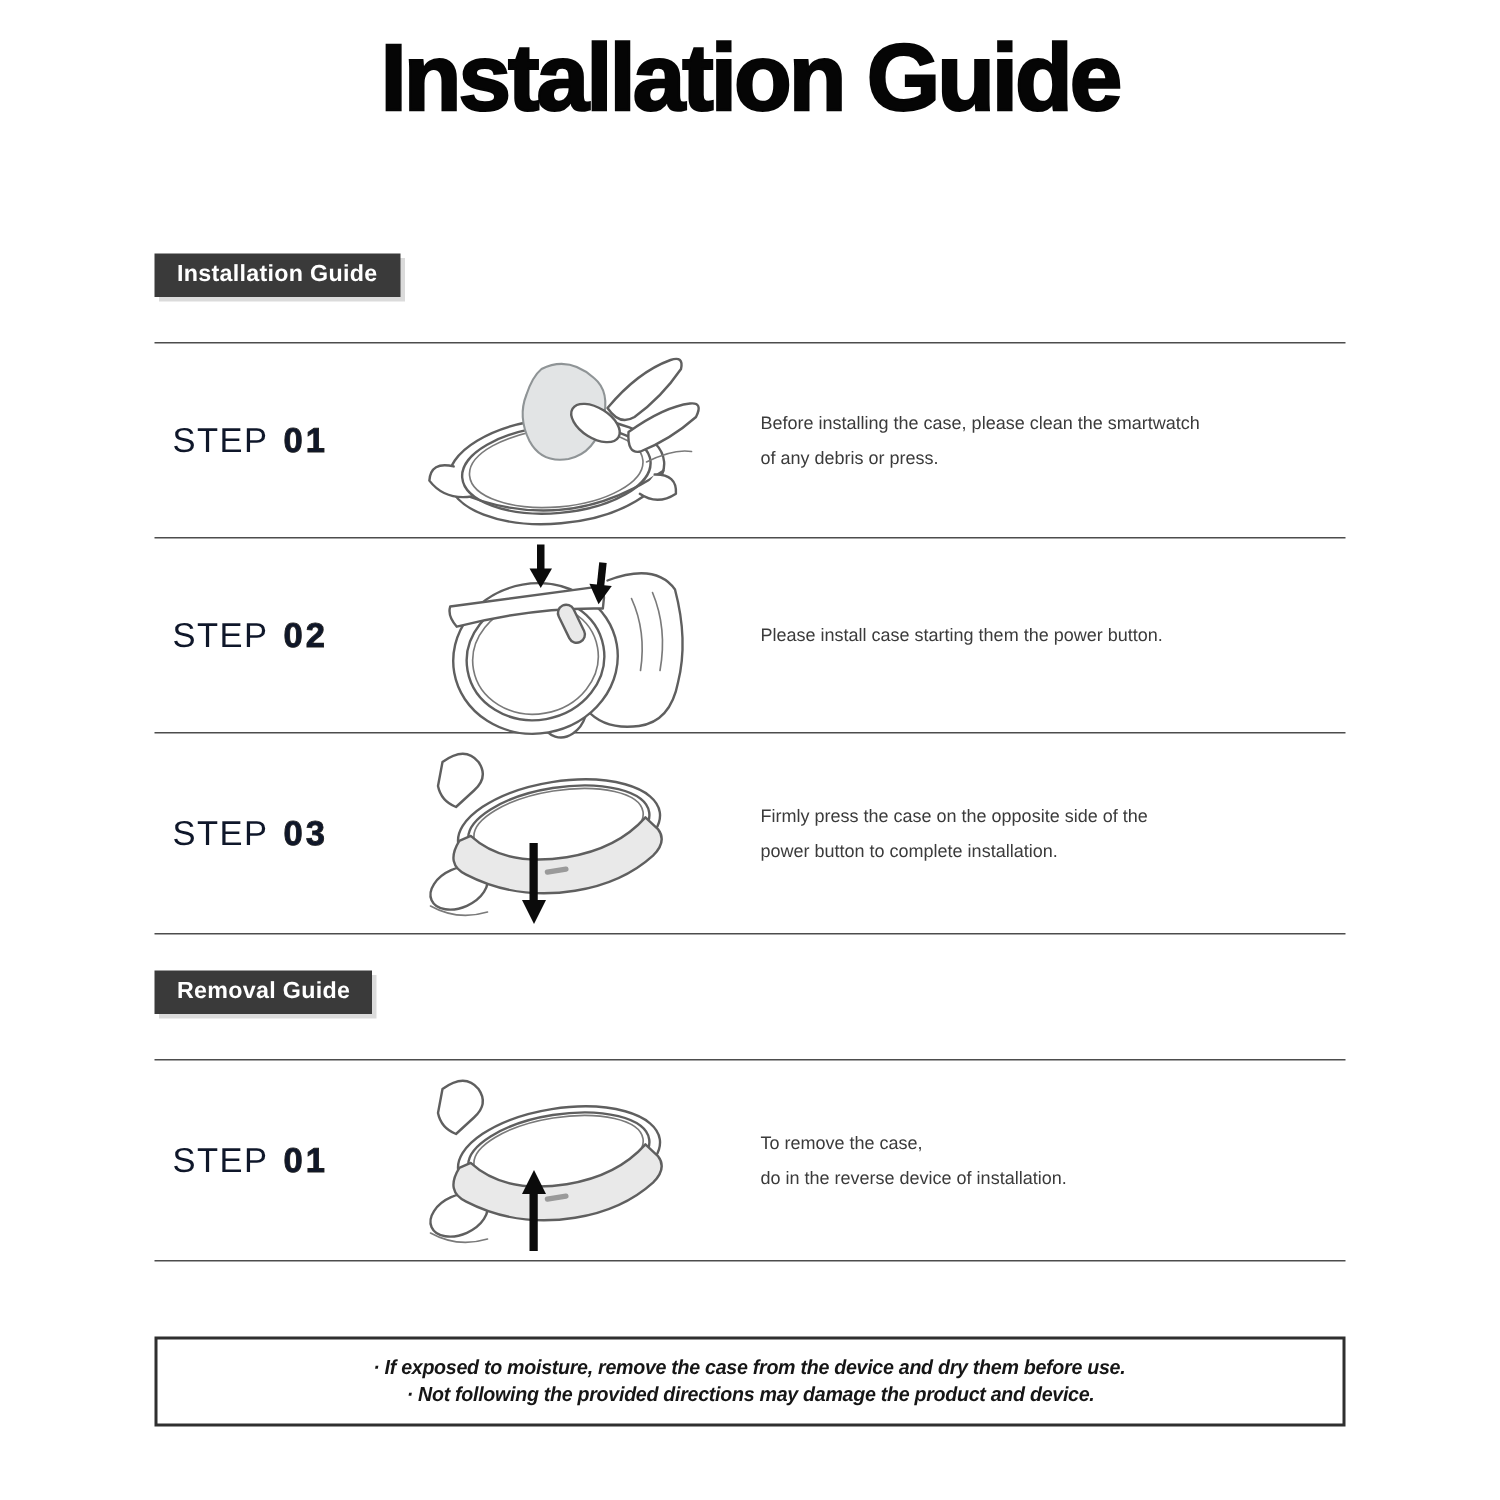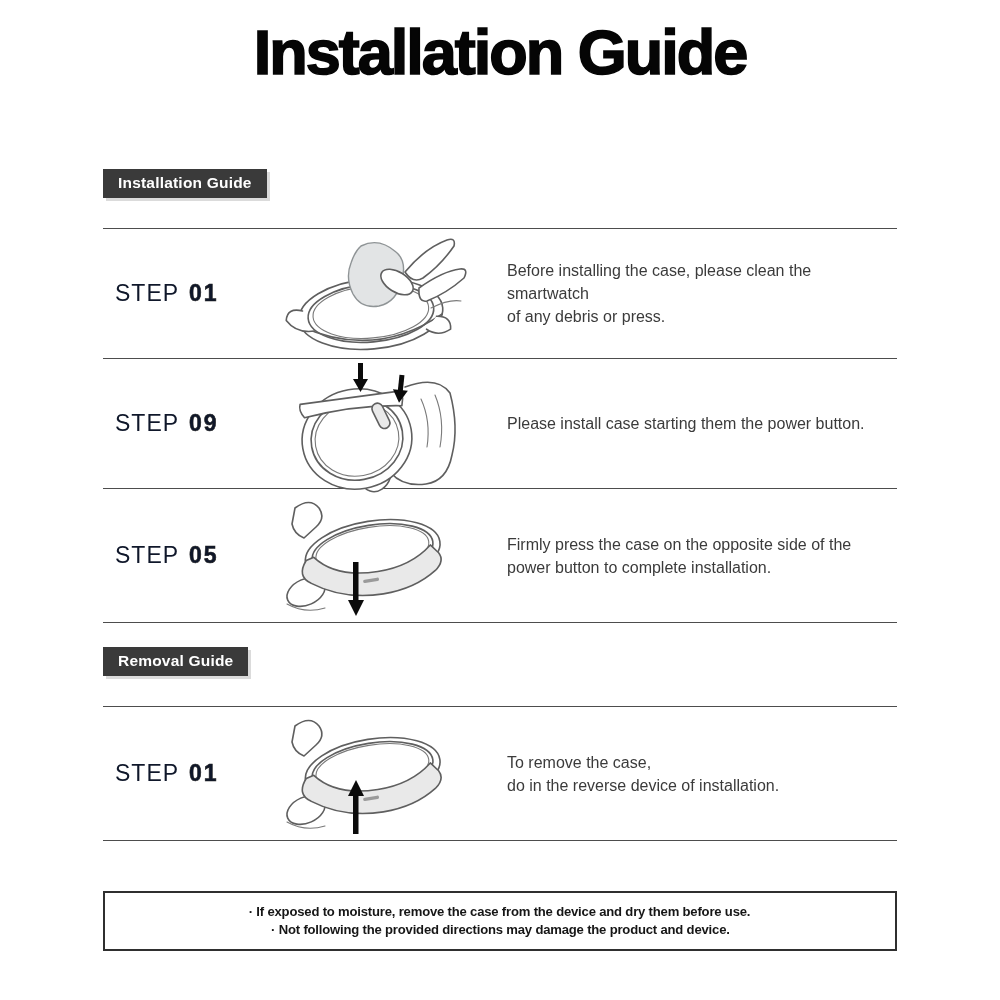"Before installing the case, please" .step-desc { font-size: 16px -> 12px }
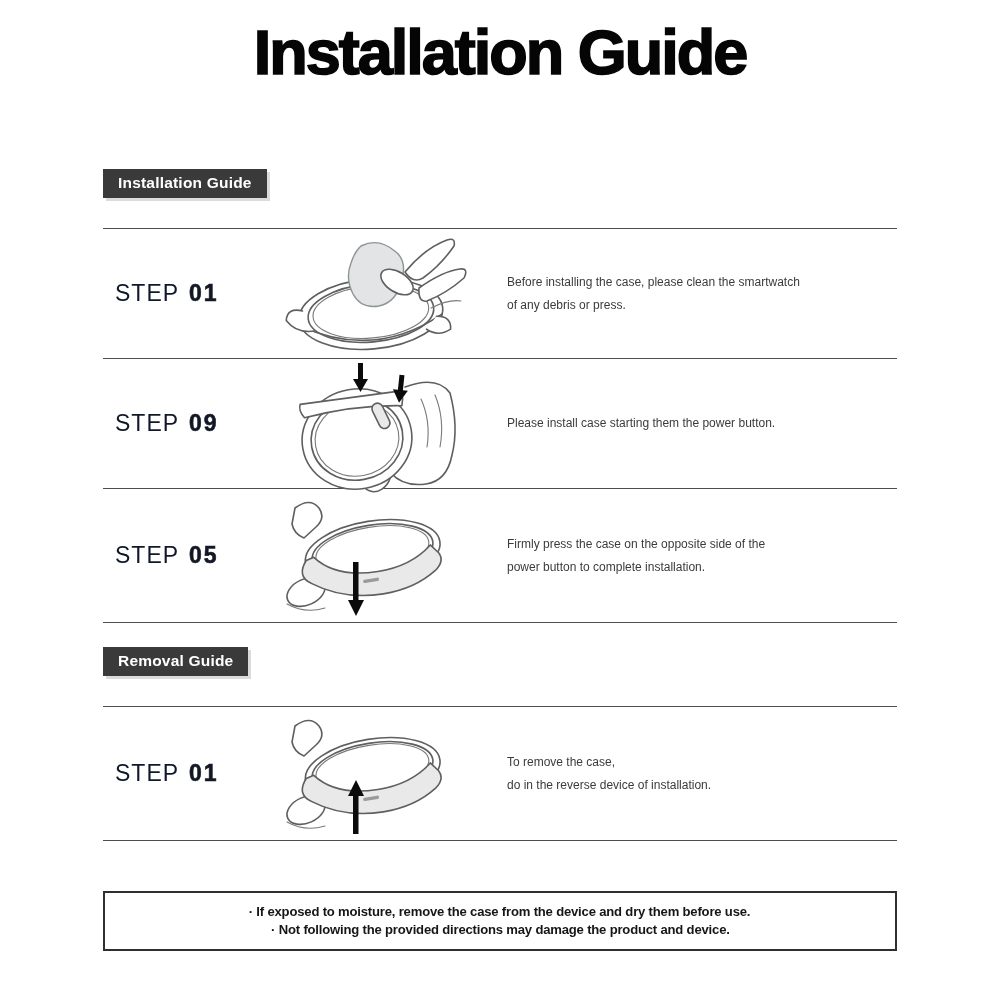"09" span.num { text: 09 -> 02 }
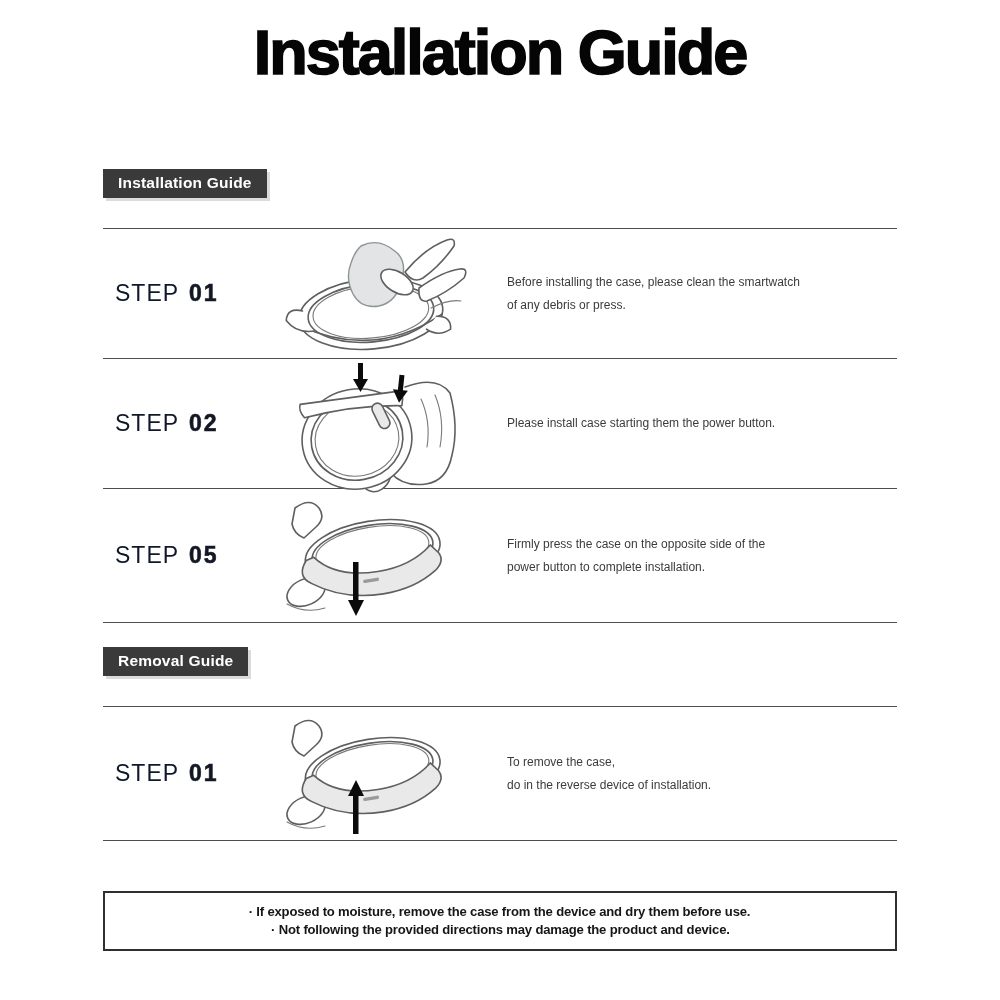"05" span.num { text: 05 -> 03 }
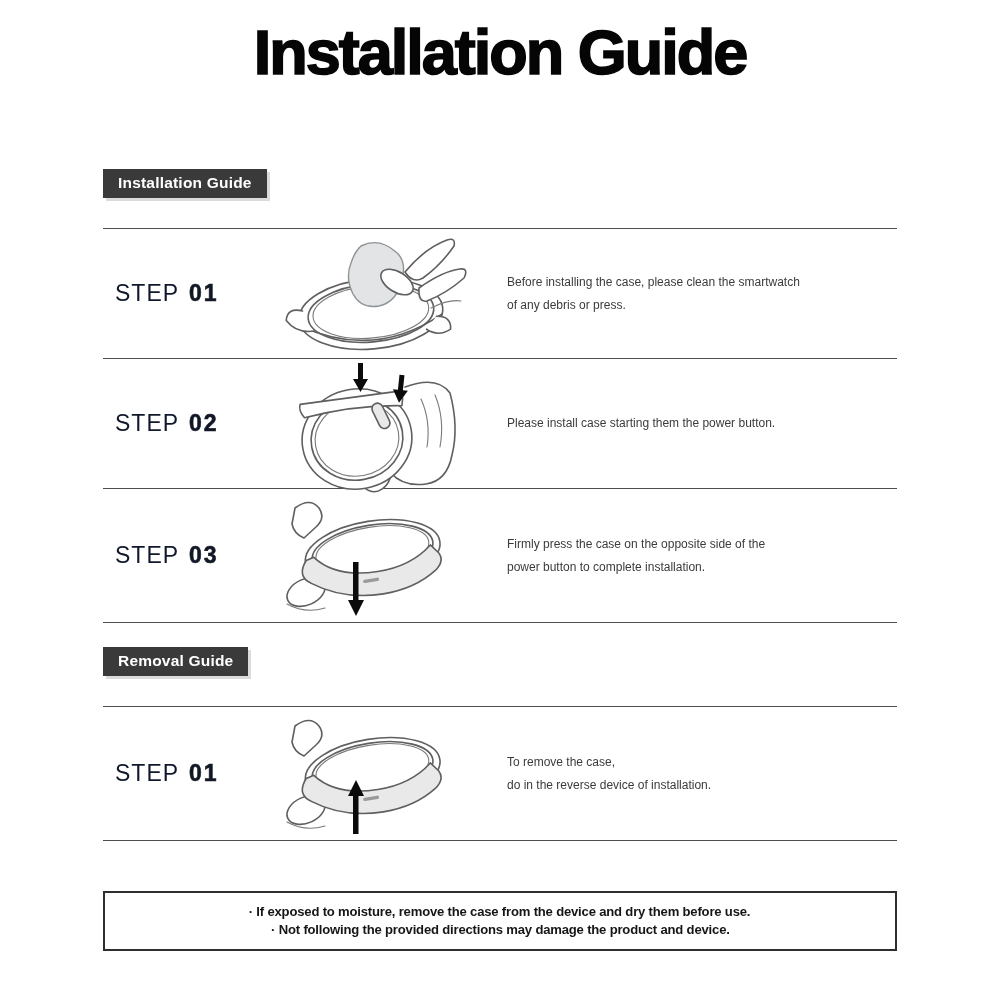"· If exposed to moisture," .note-box { font-style: none -> italic }
